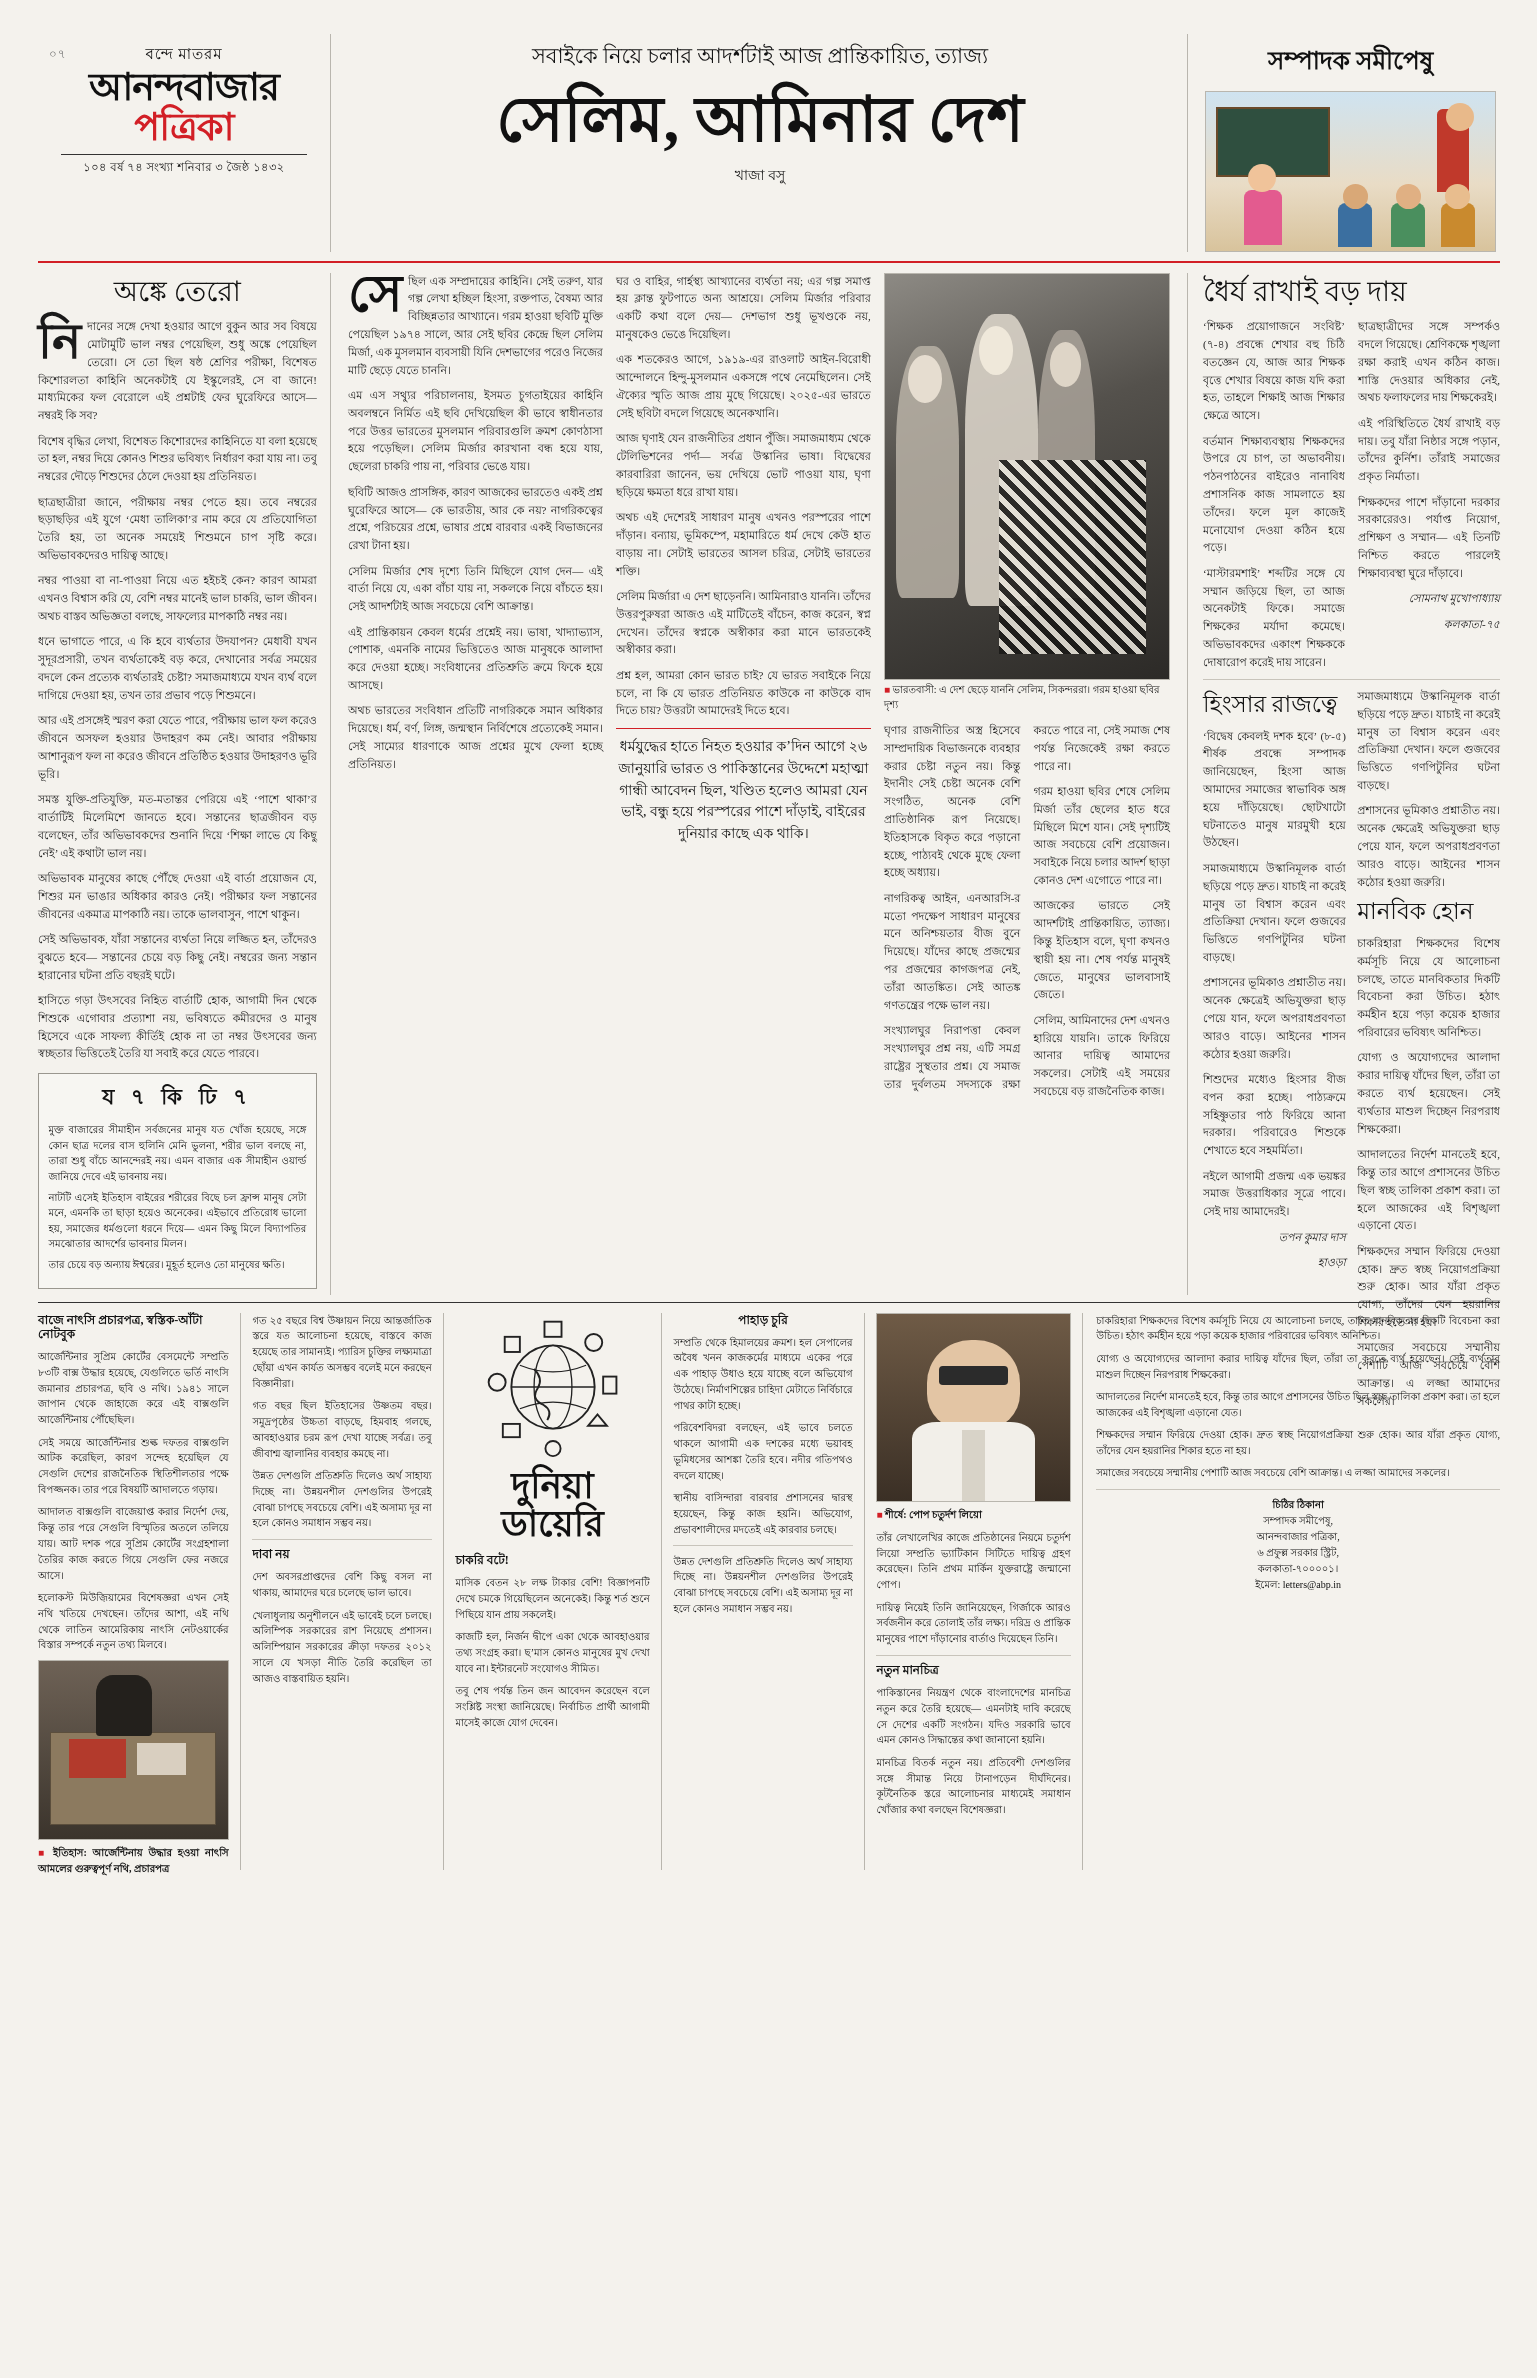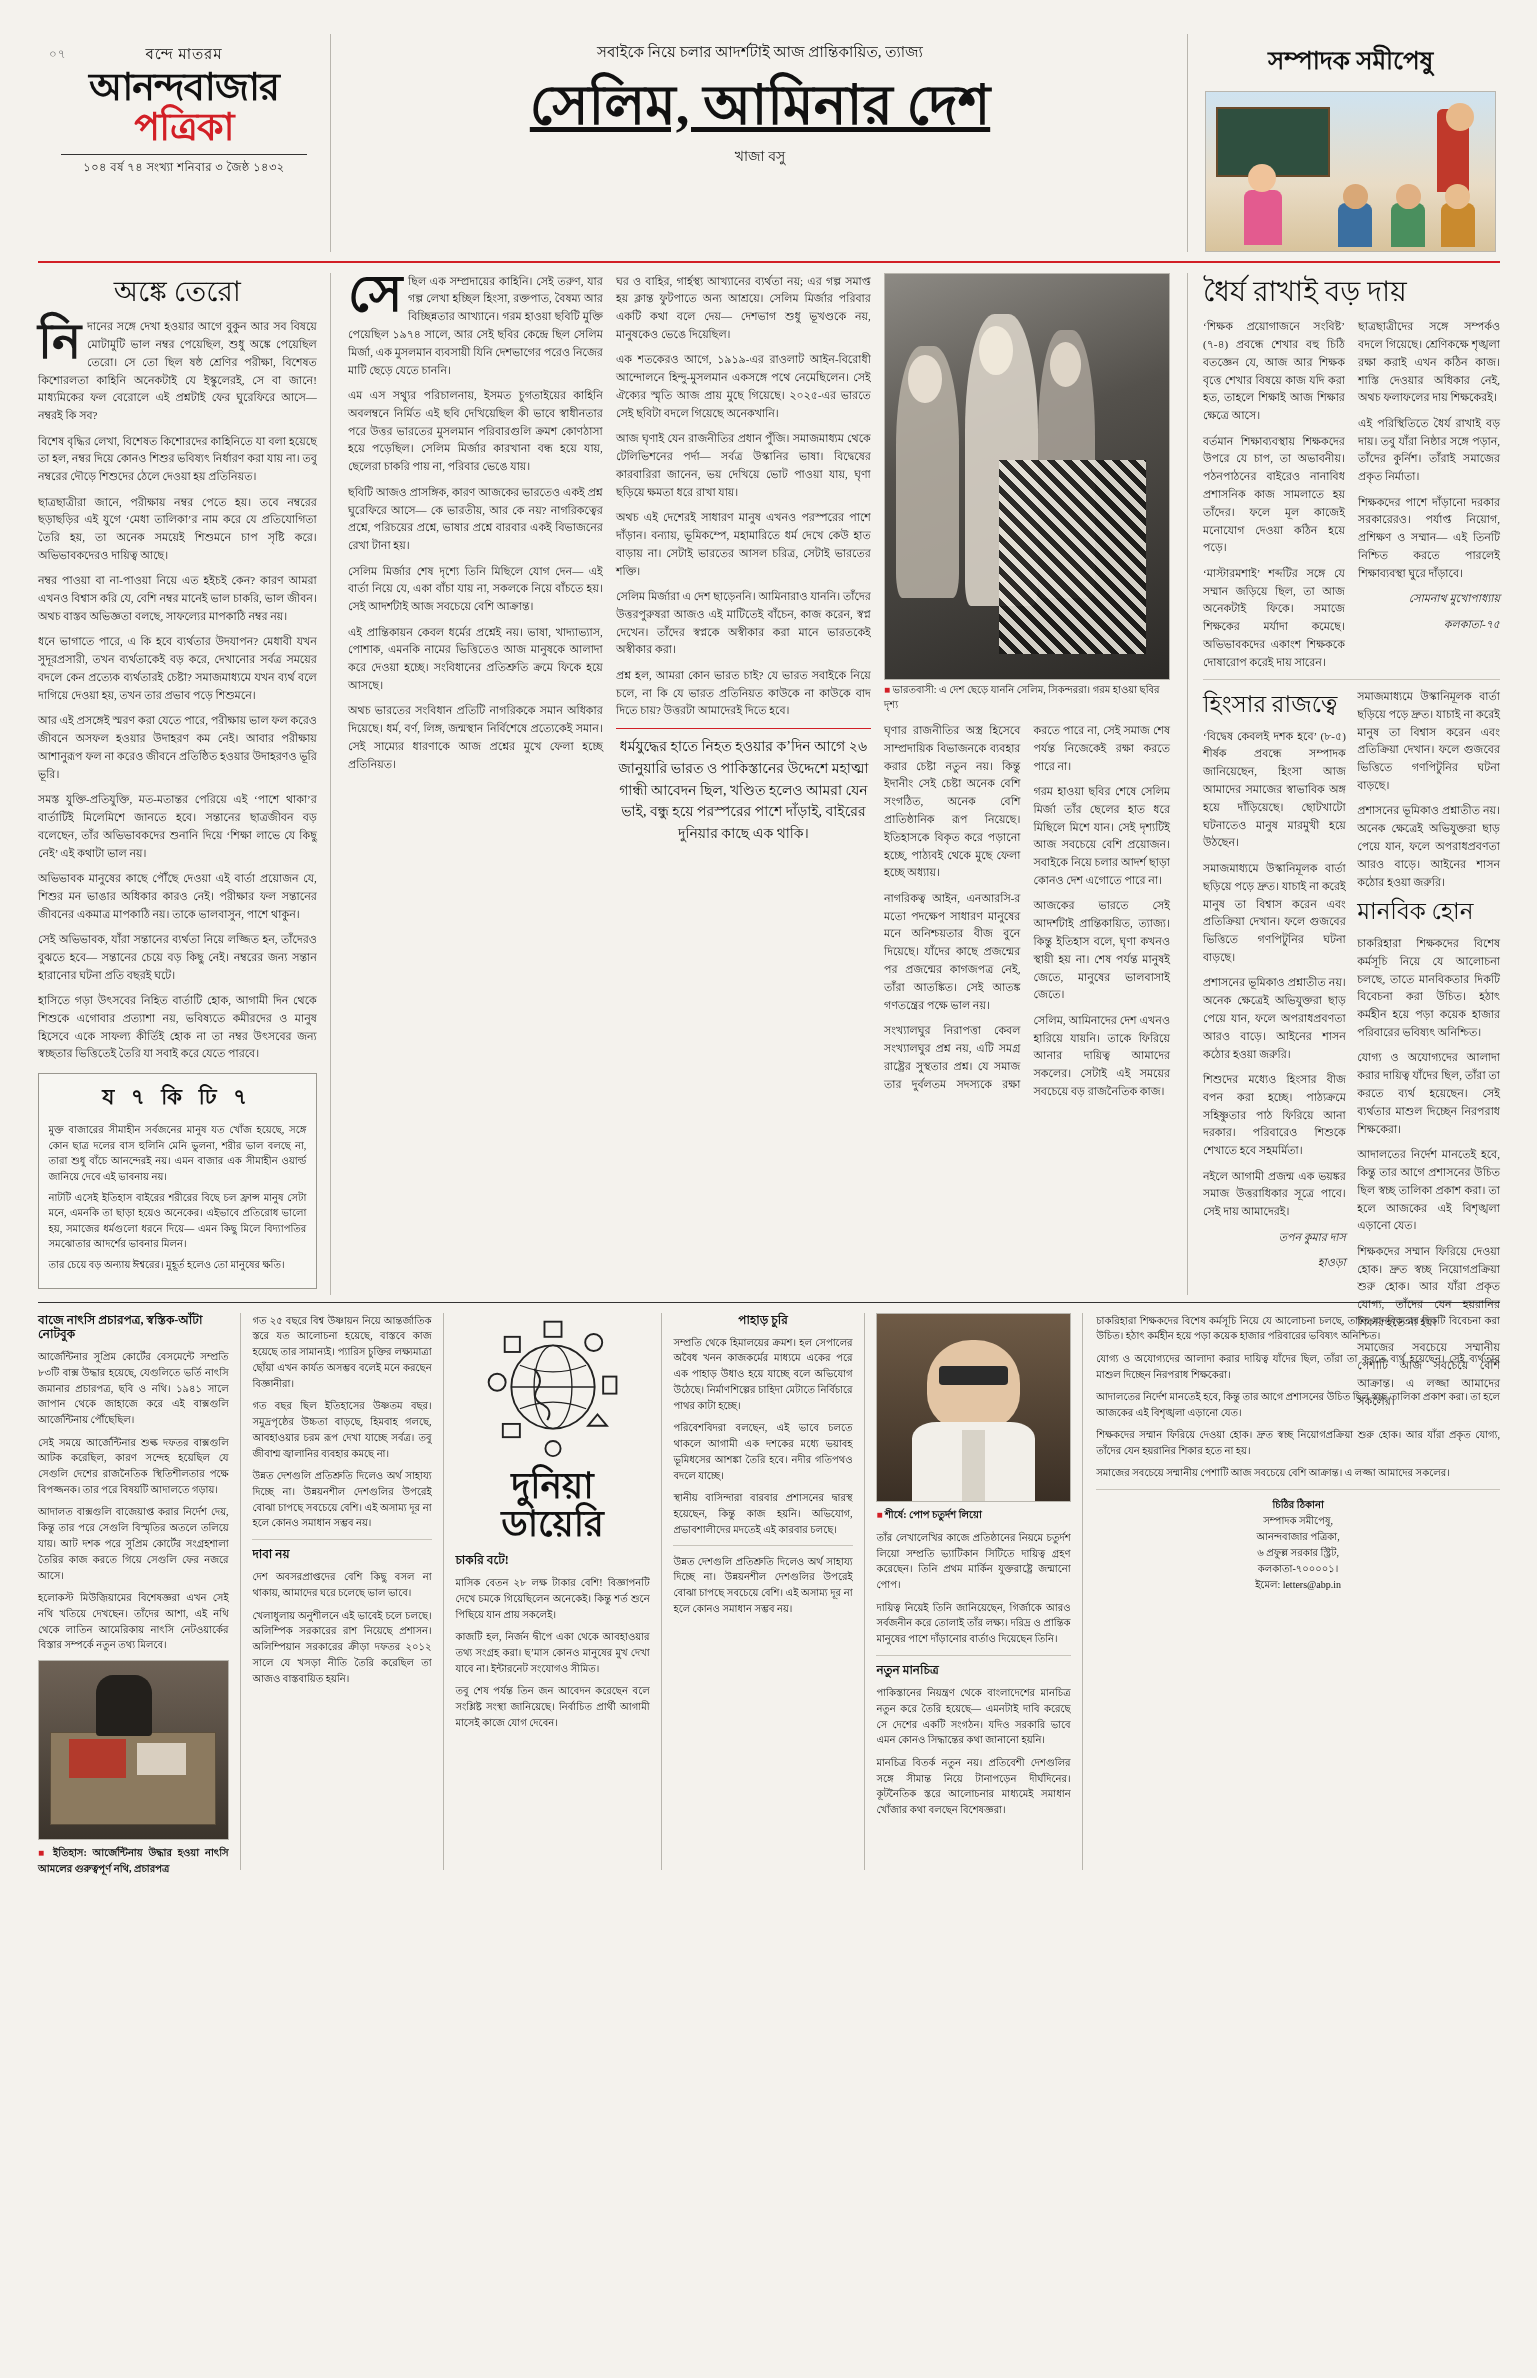"সবাইকে নিয়ে চলার আদর্শটাই আজ" .kicker { font-size: 15px -> 21px }
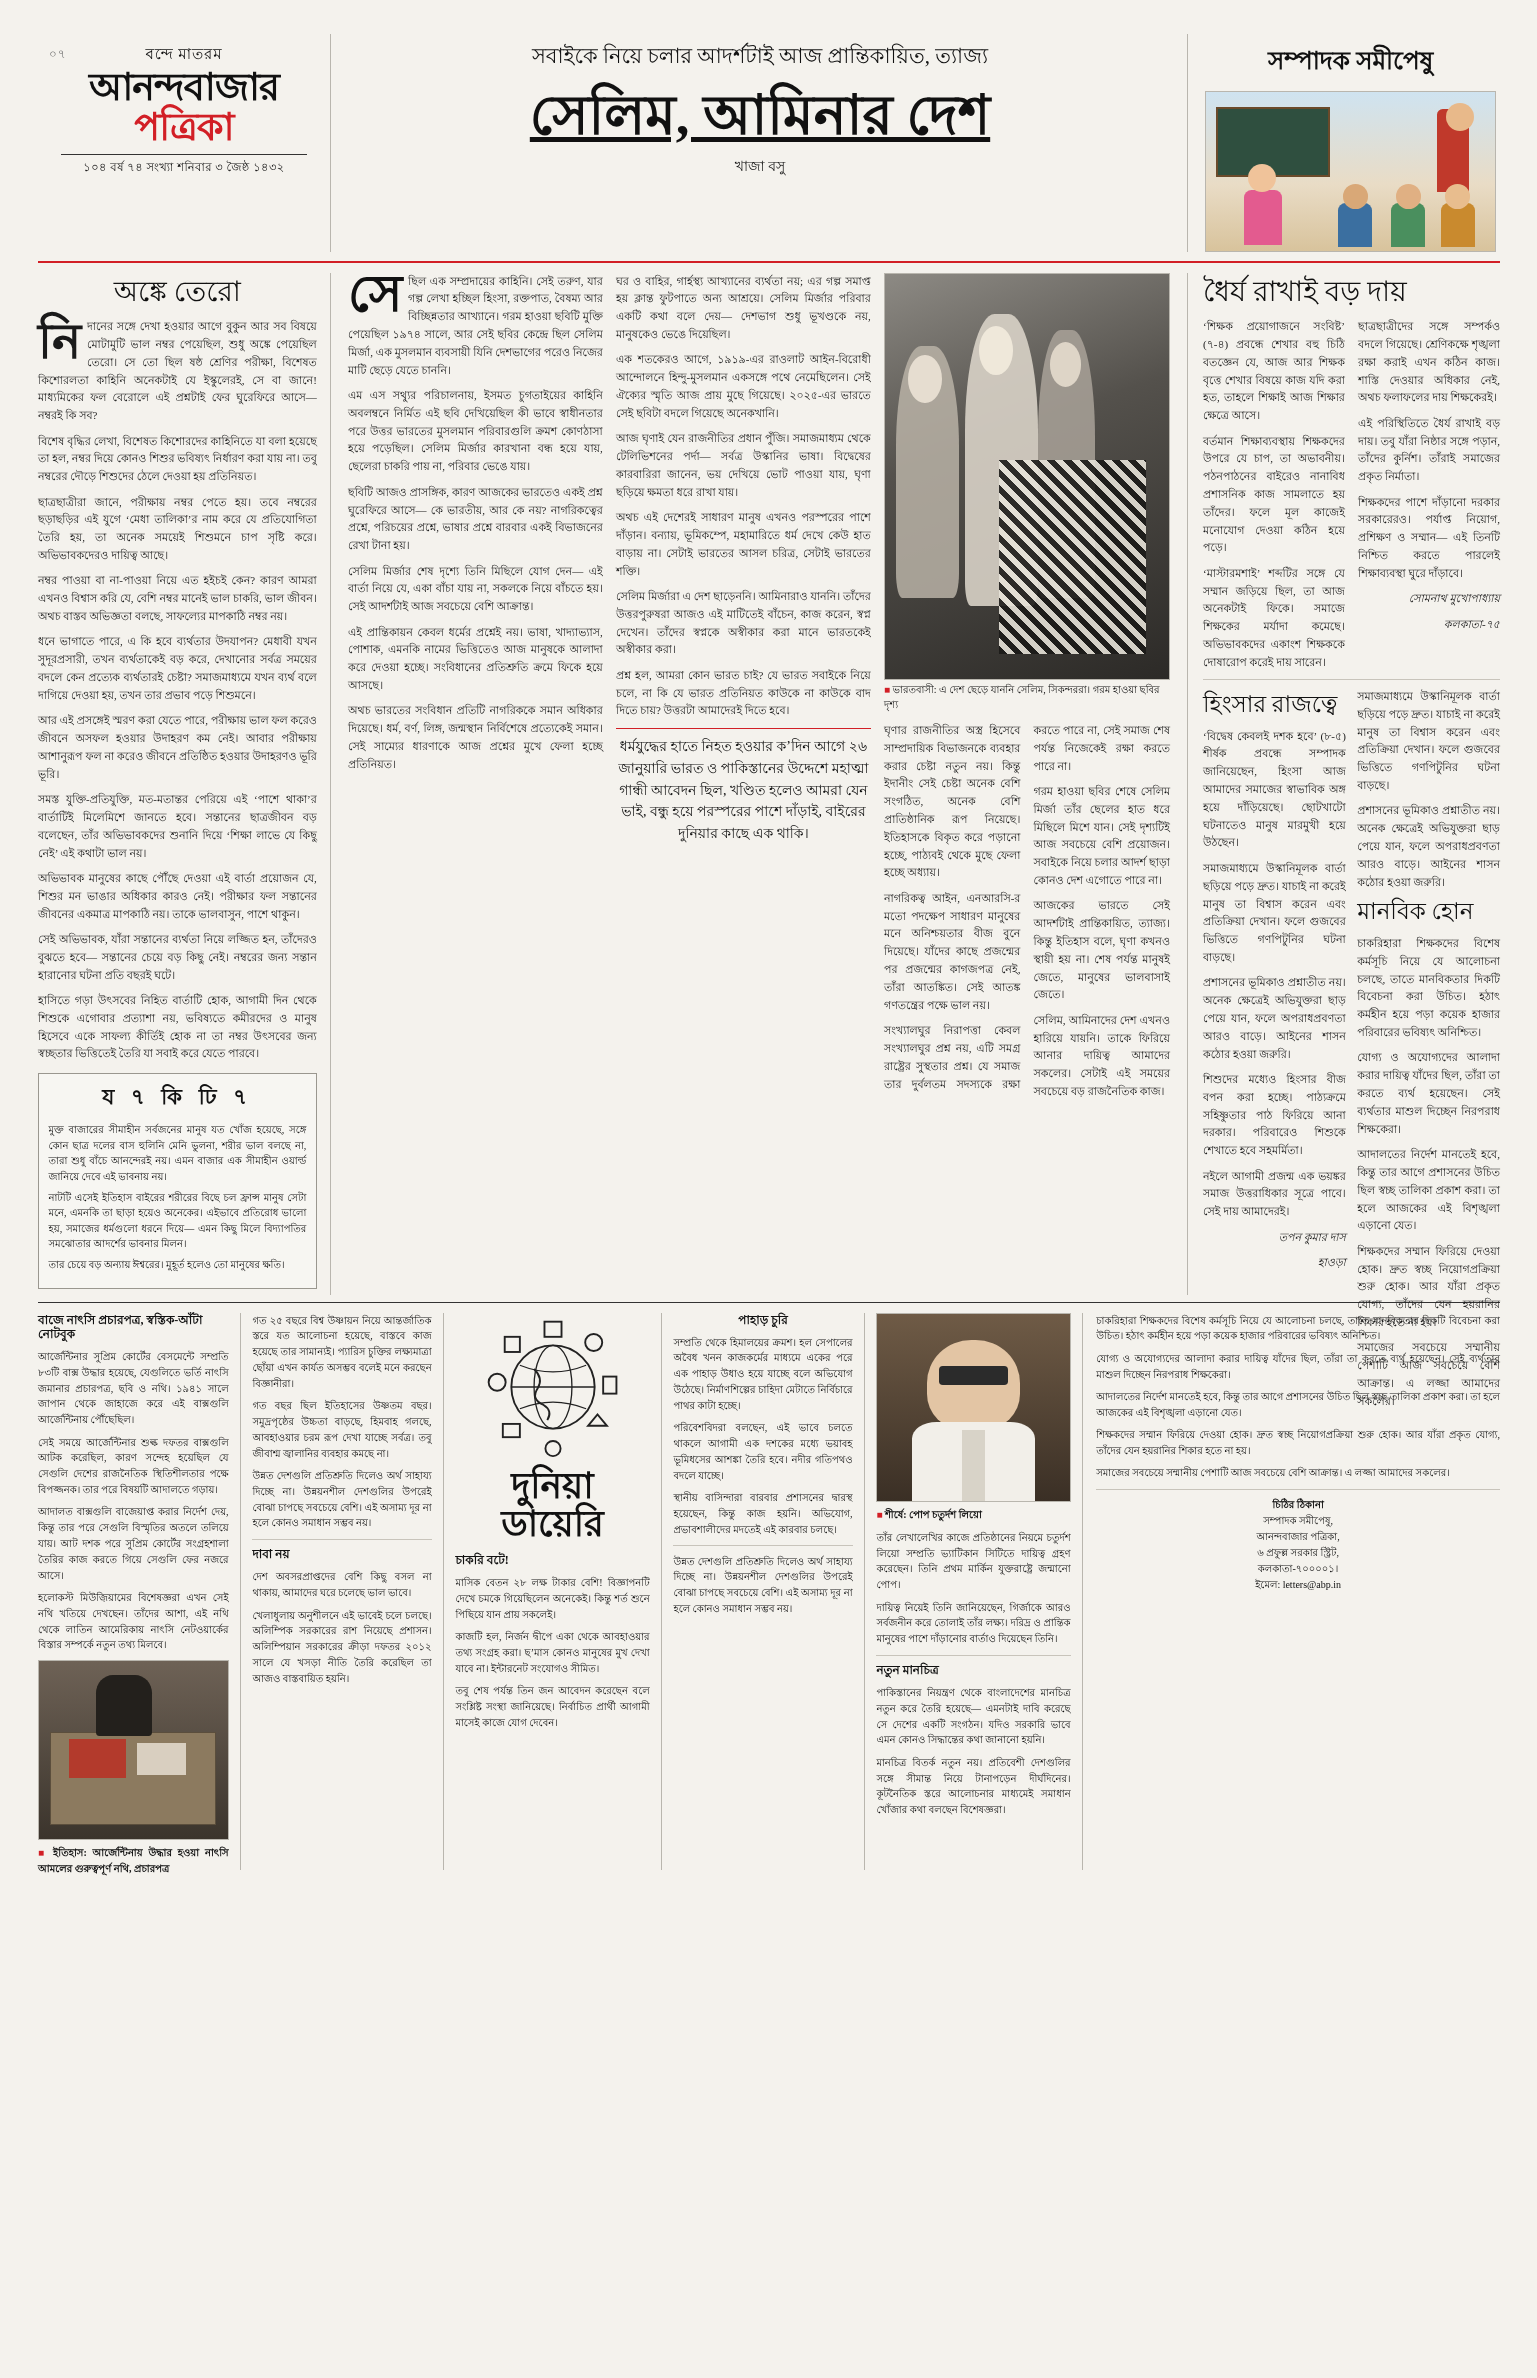"সেলিম, আমিনার দেশ" .mainhead { font-size: 55px -> 63px; text-decoration: underline -> none }
